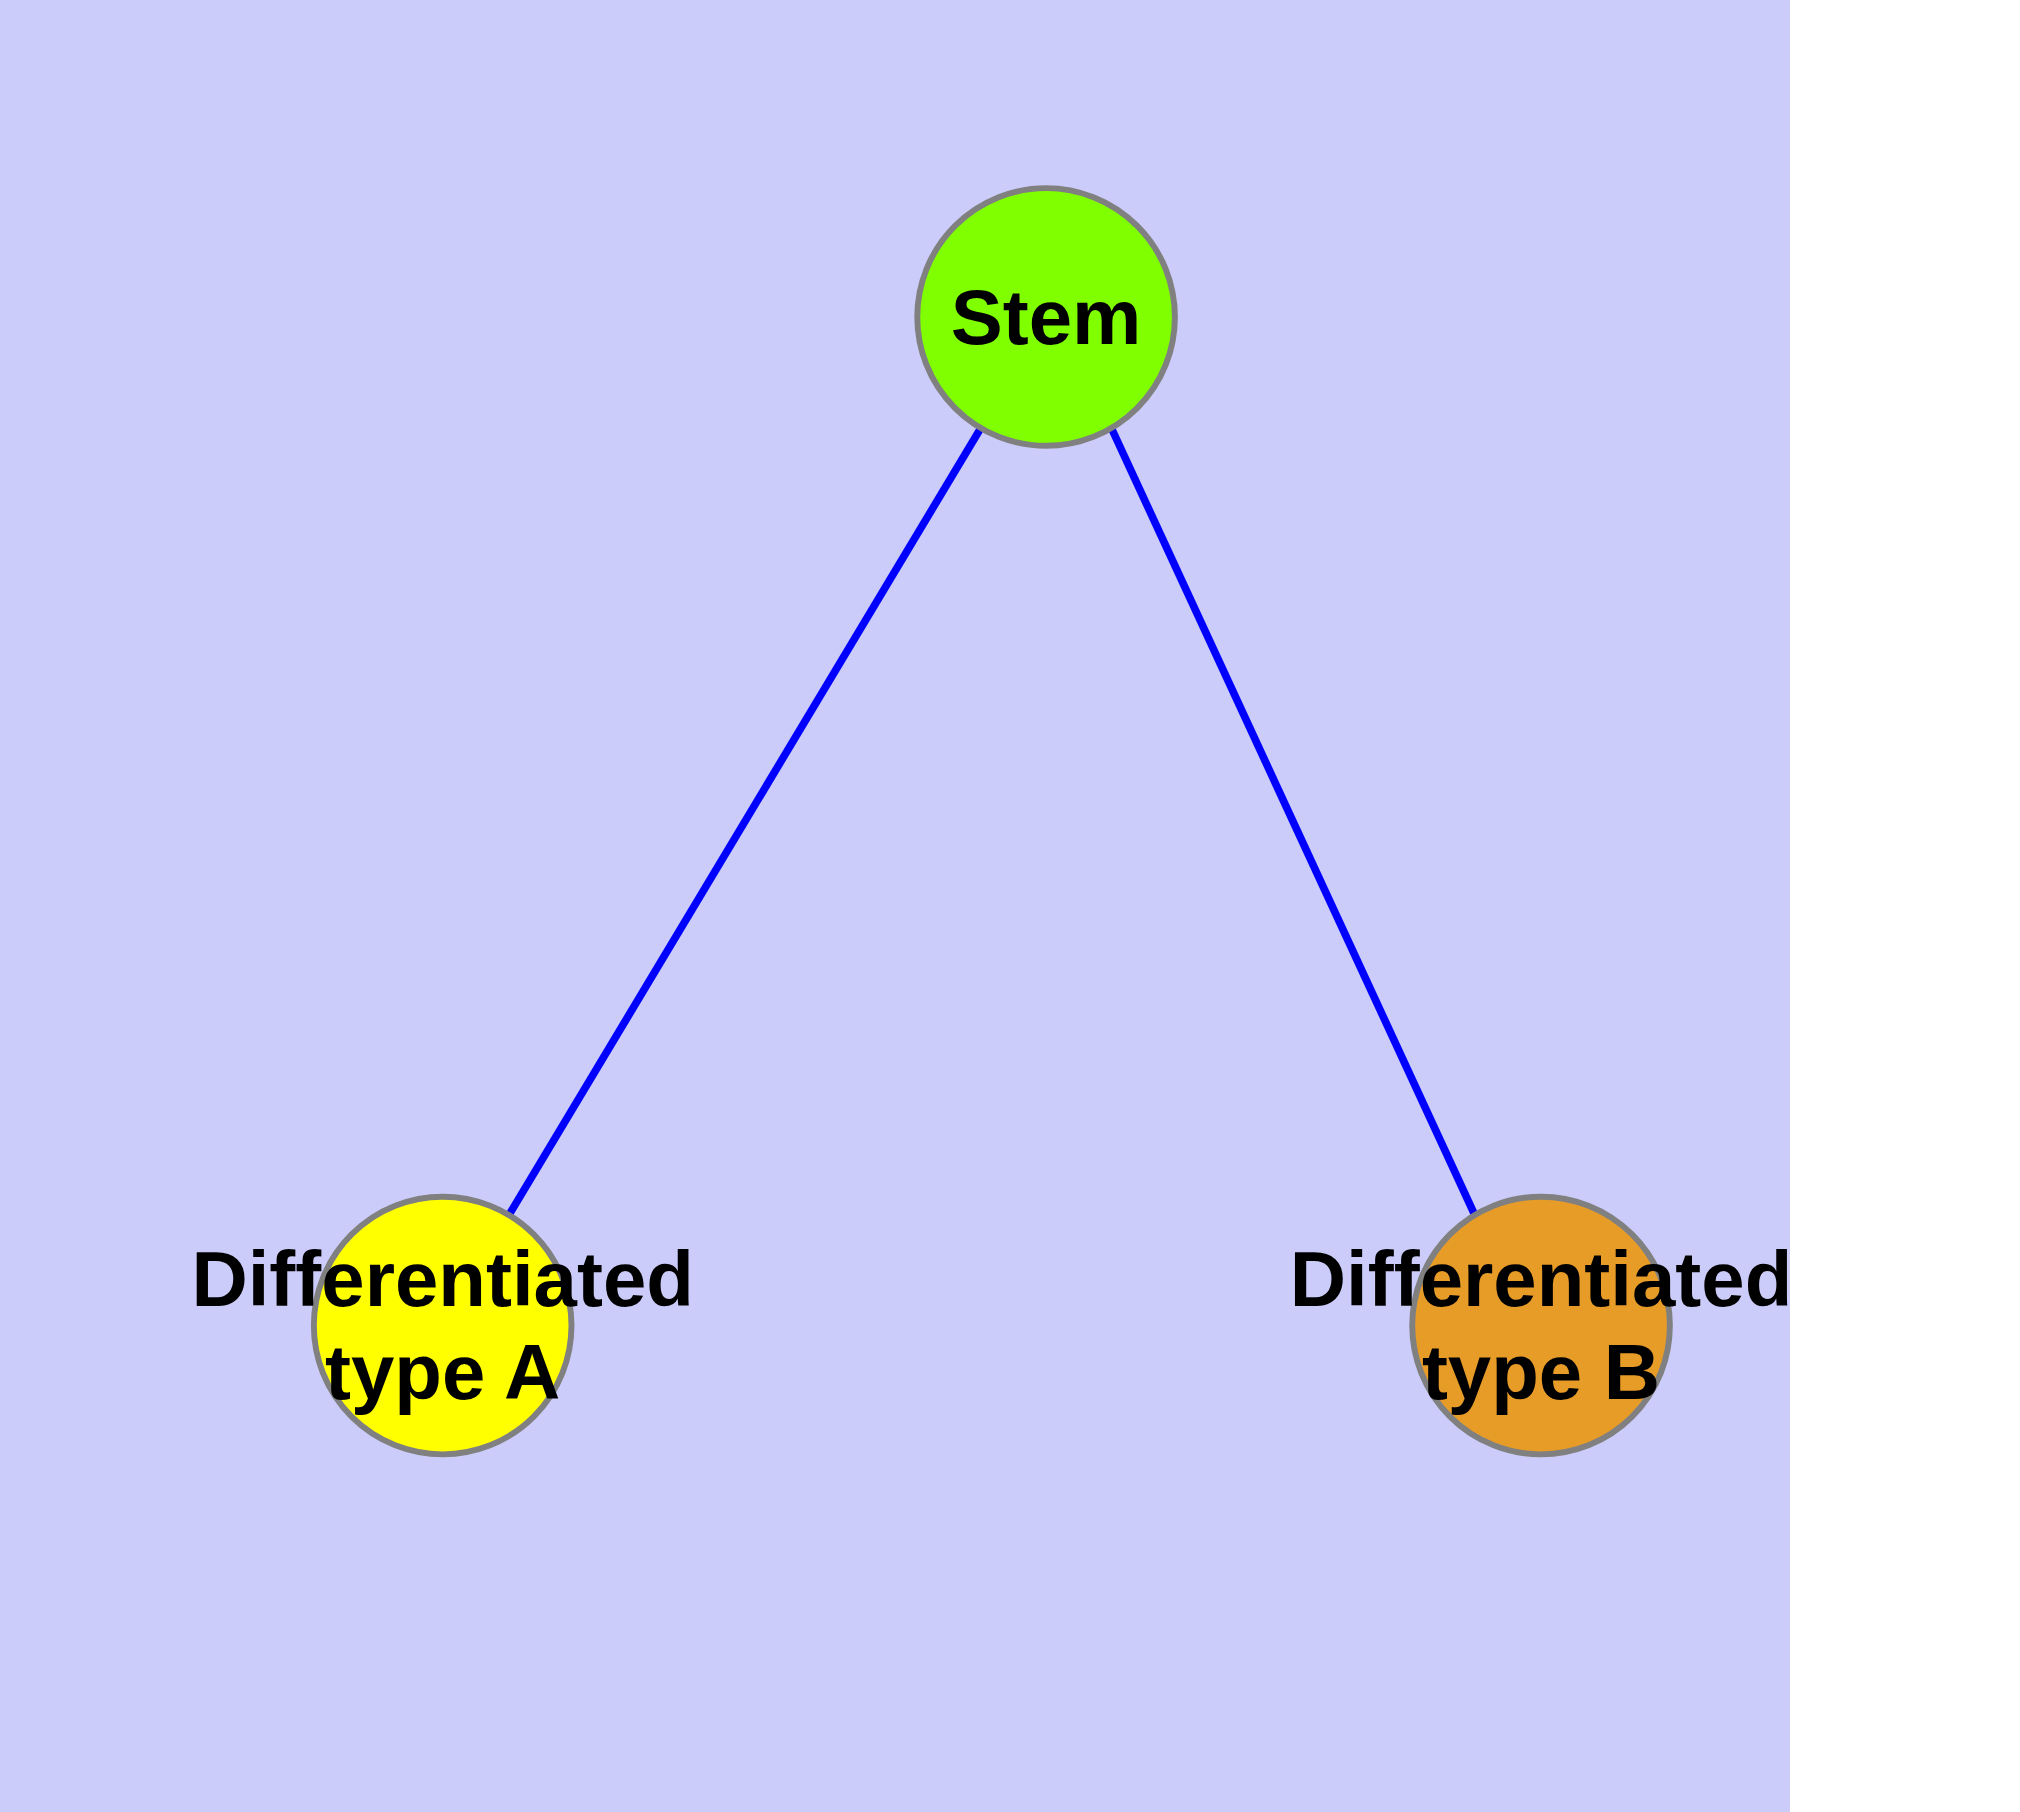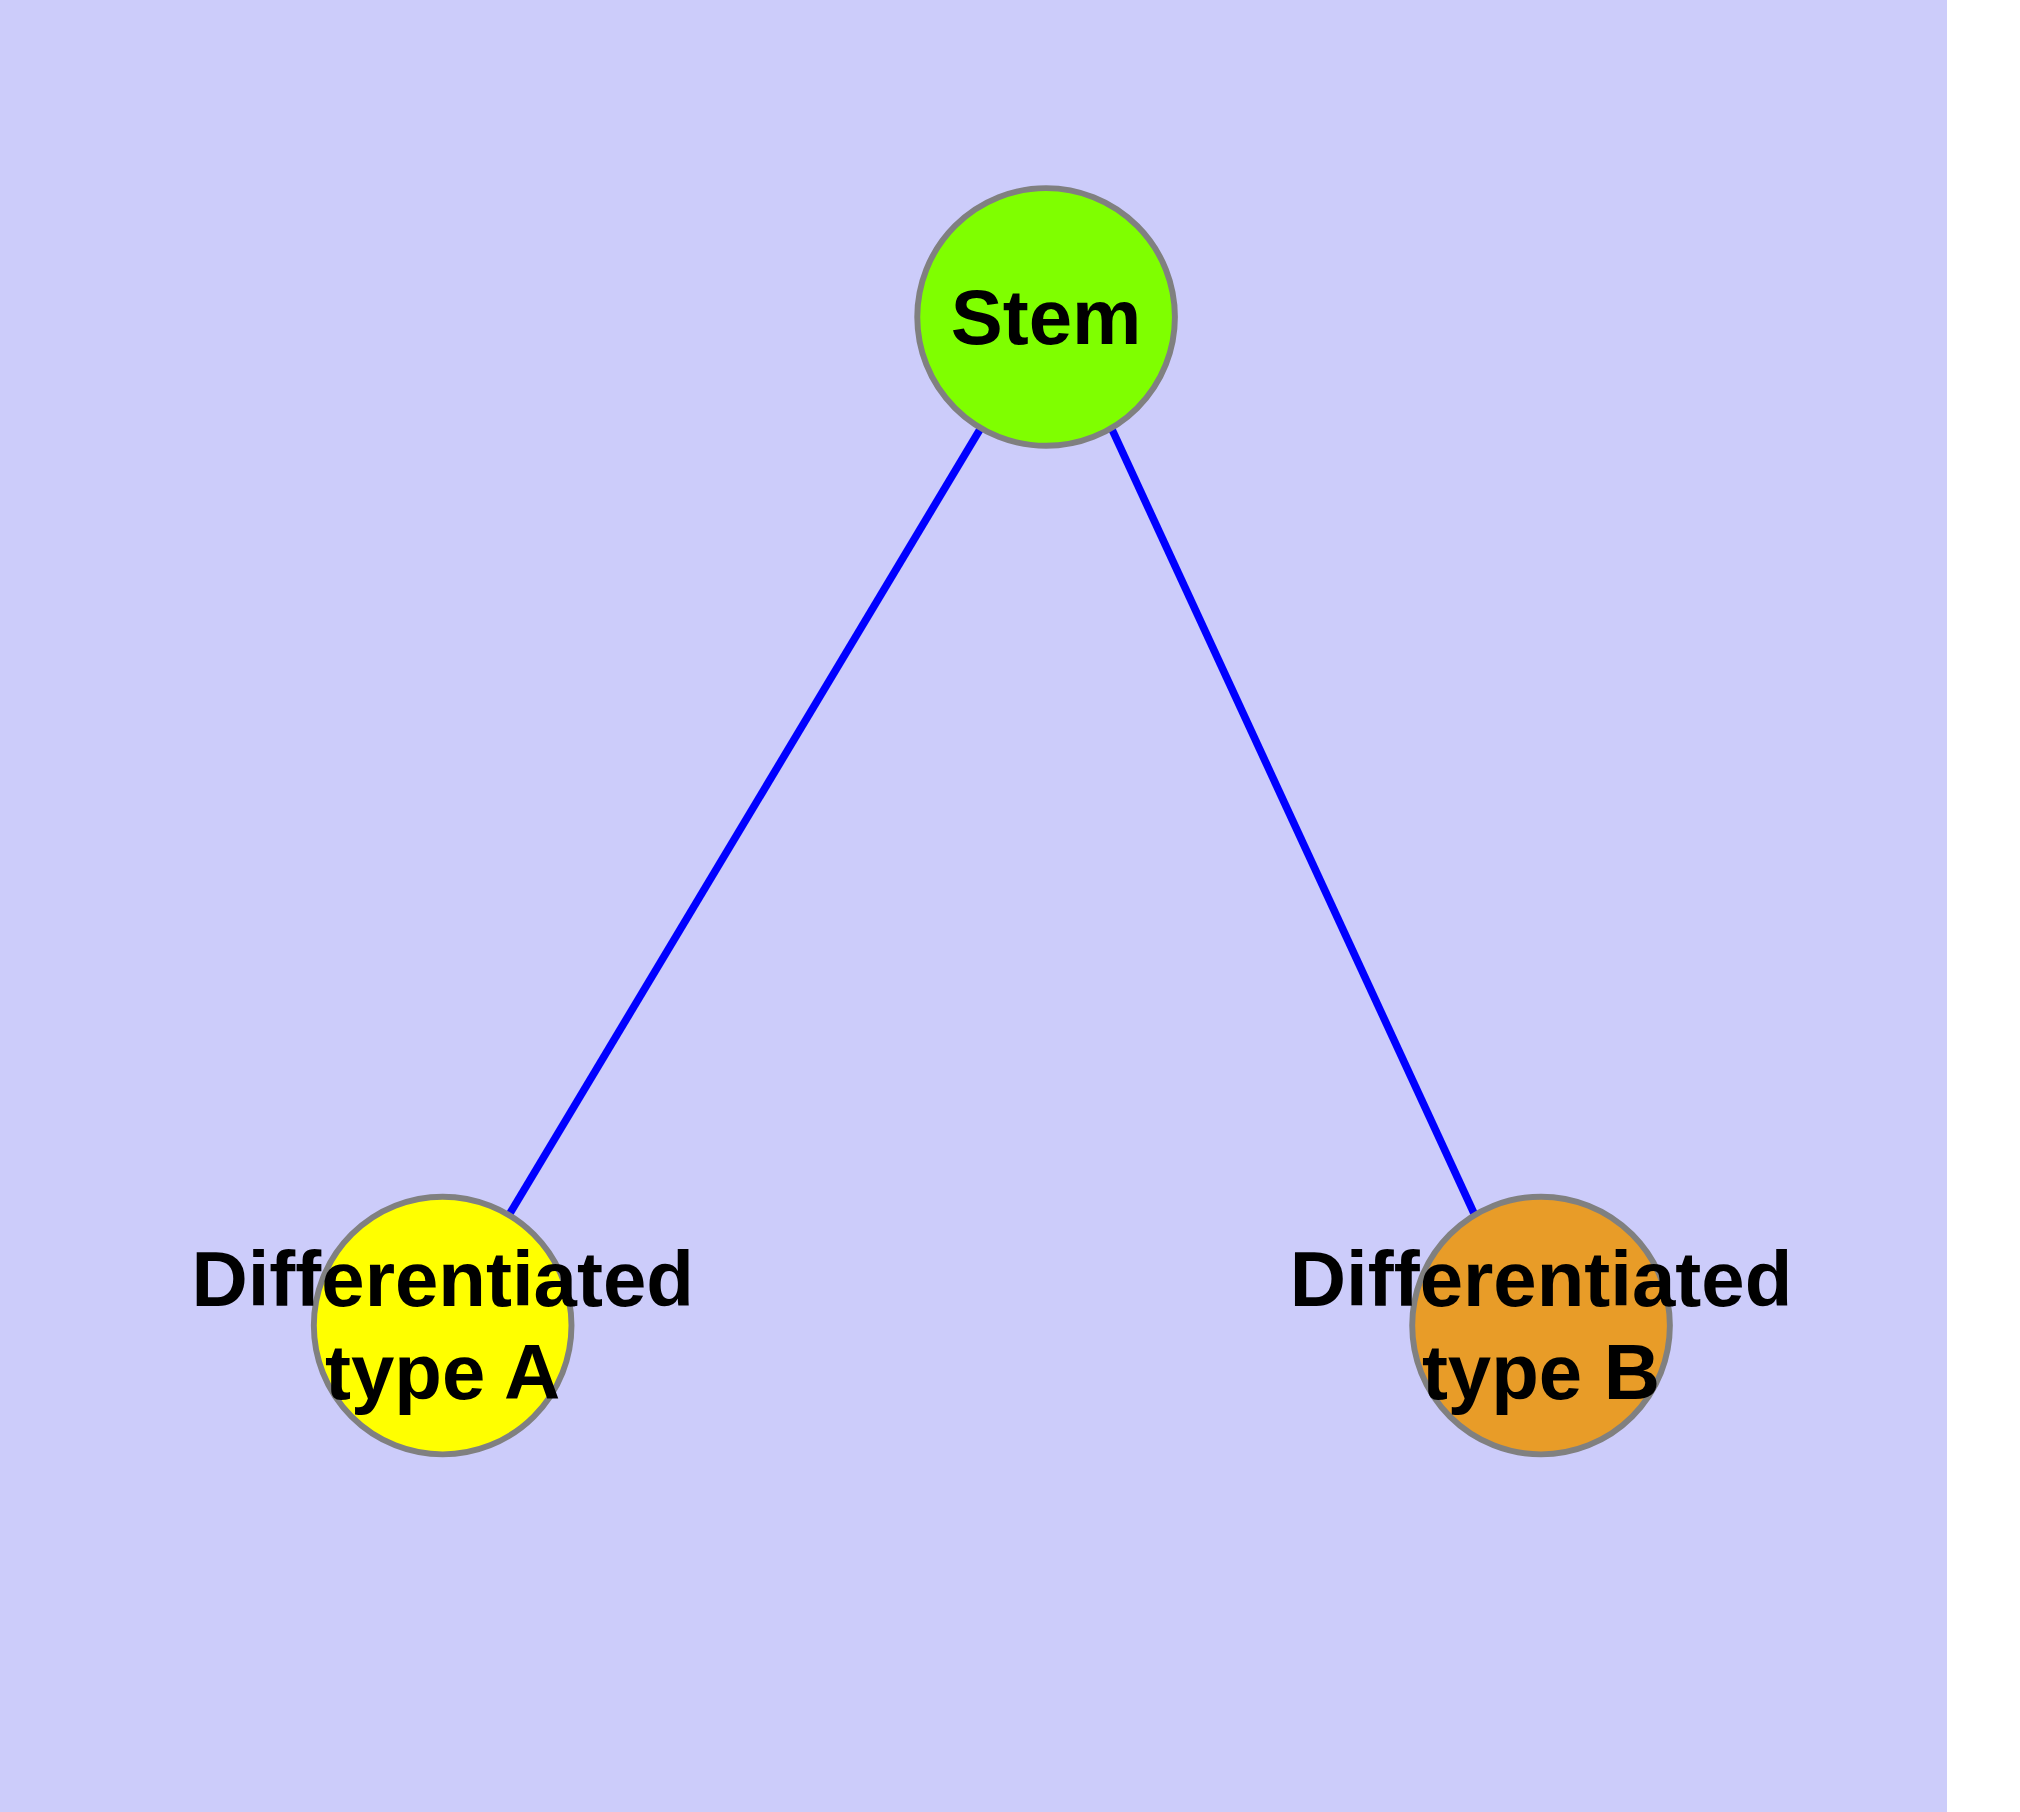"Stem" div { width: 1947px -> 1790px }
